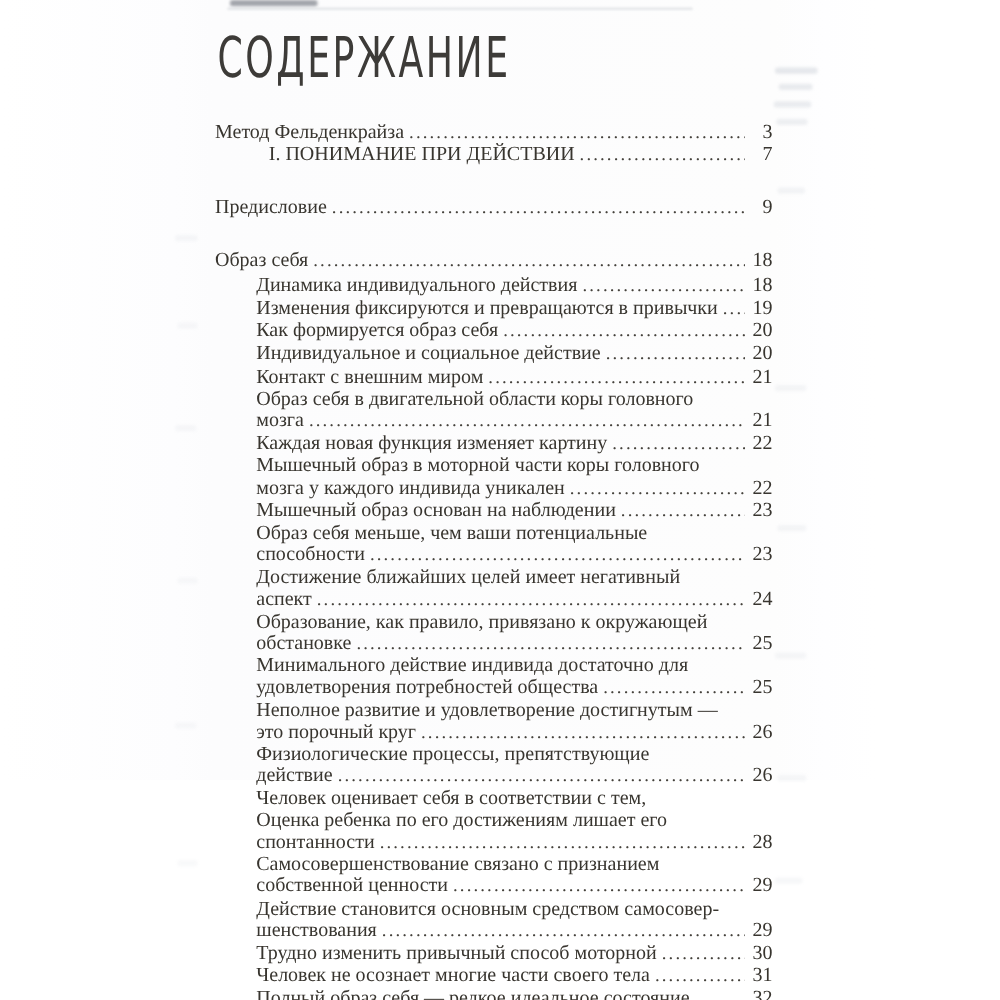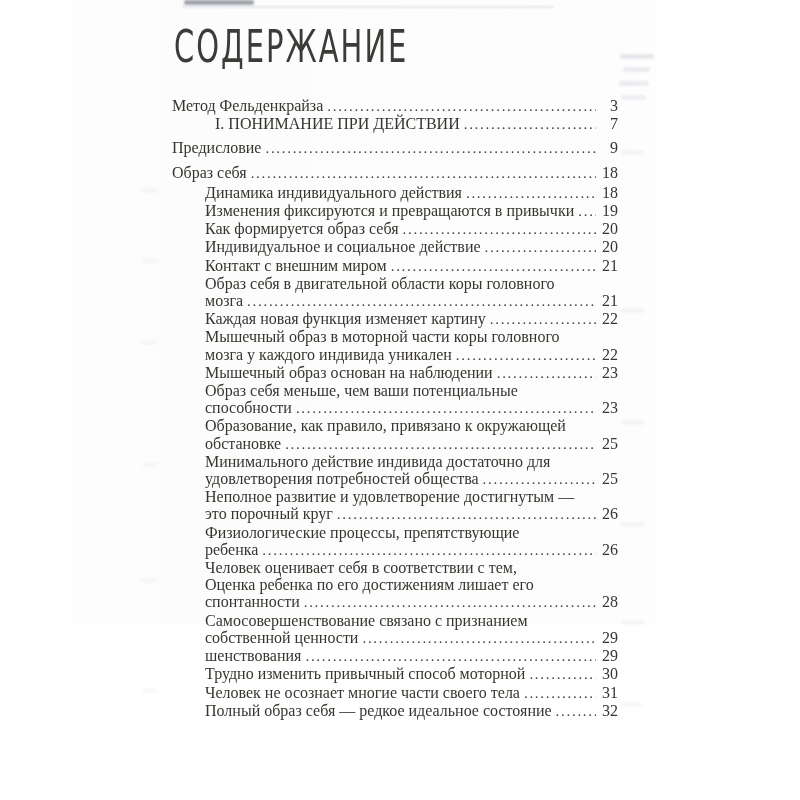"Предисловие" .entry.chapter { margin-top: 6px -> 24px }
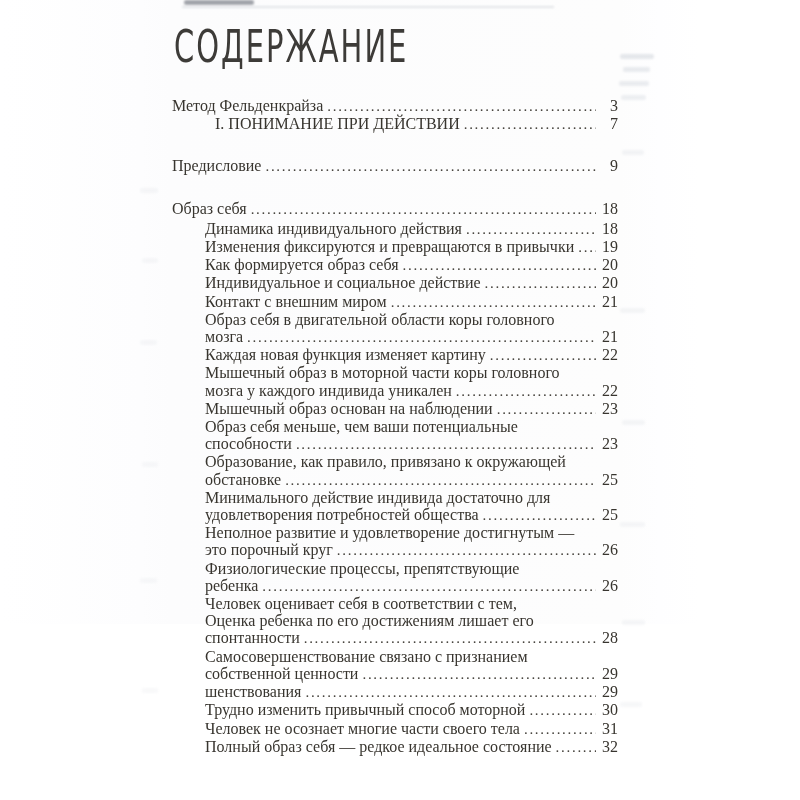"Достижение ближайших целей имеет" div.entry { html: none -> <div> <div> <span>Достижение ближайших целей имеет негативный</span> </div> <div> <span>аспект</span> <span></span> <span>24</span> </div> </div> }
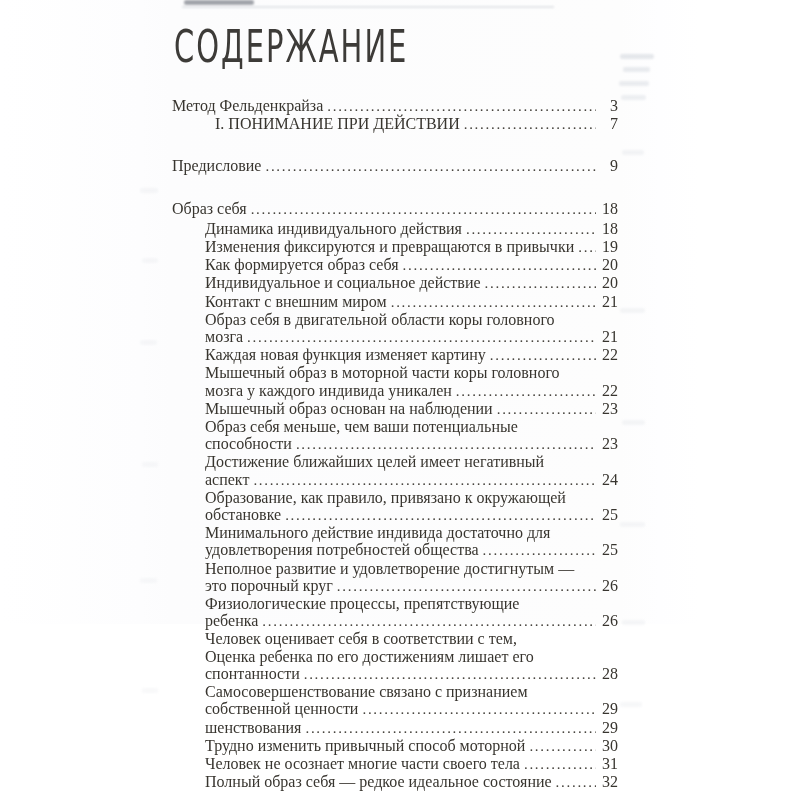"ребенка" span.txt { text: ребенка -> действие }
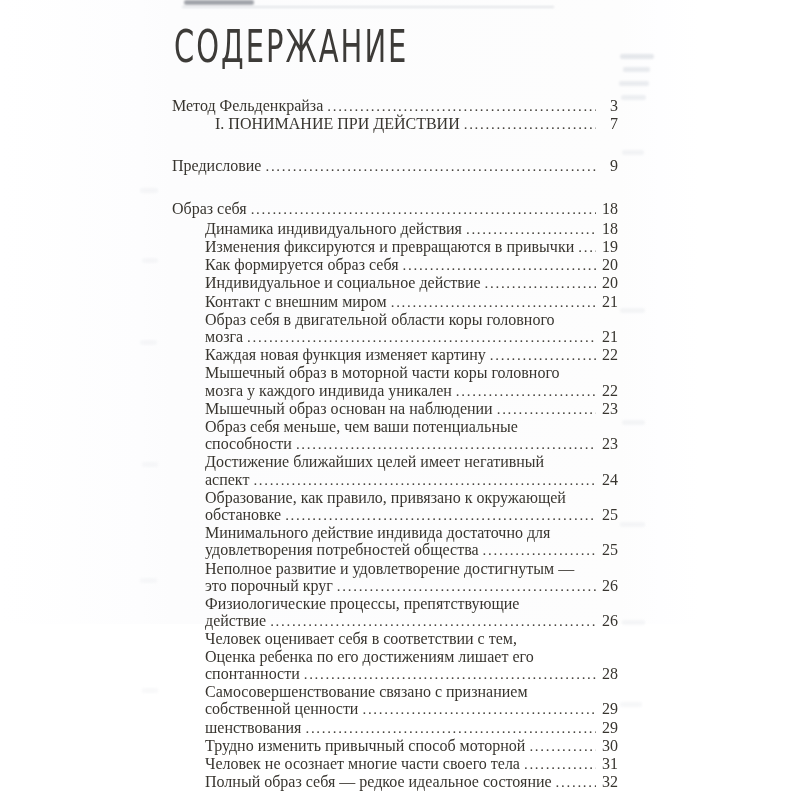"Действие становится основным средством" div.tline { html: none -> <div> <span>Действие становится основным средством самосовер-</span> </div> }
